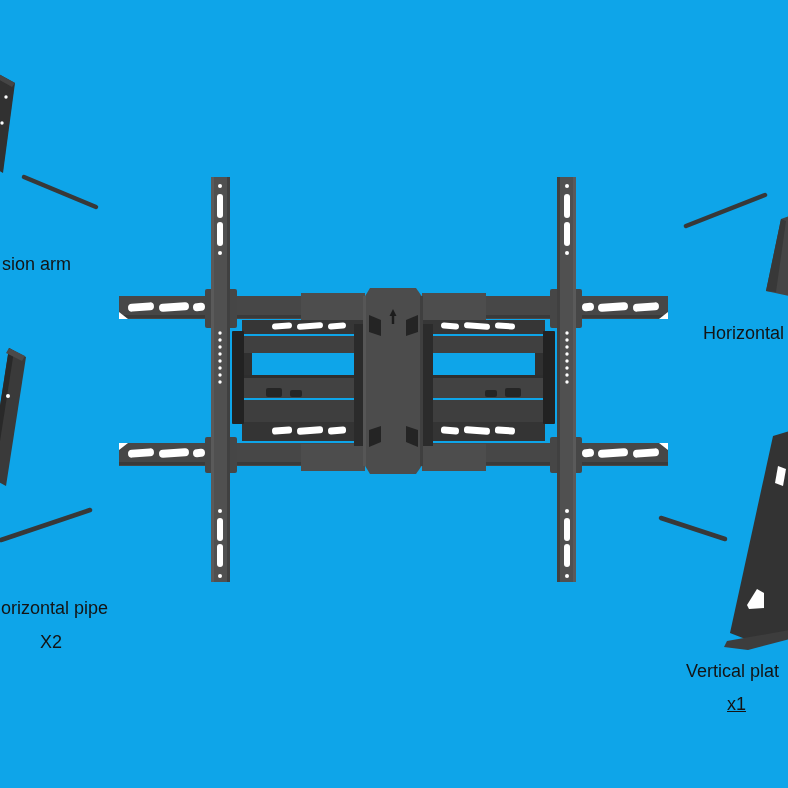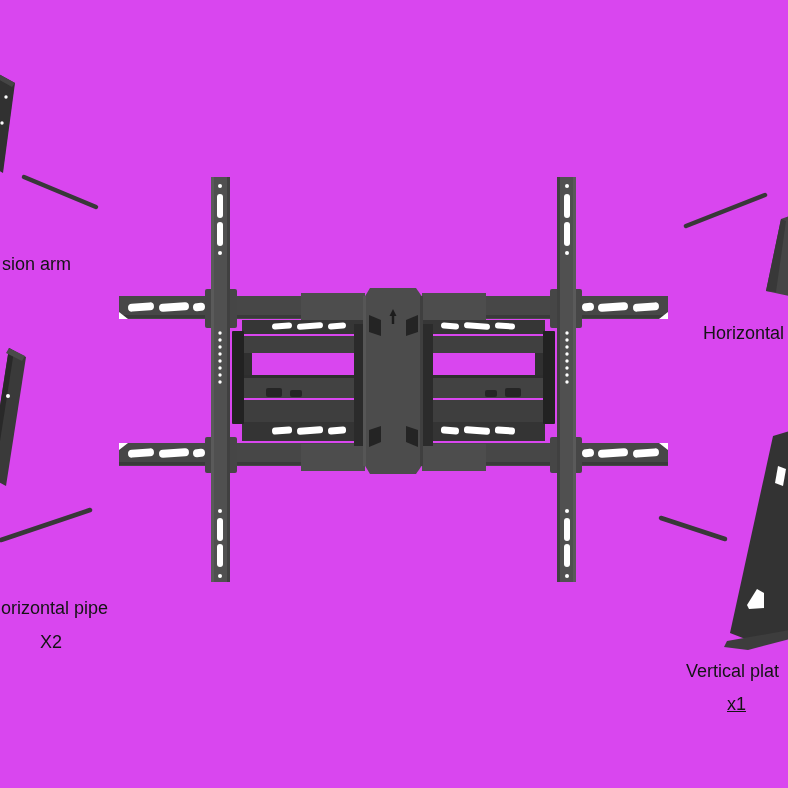"sion arm" .stage { background: #d946ef -> #0ea5e9 }
